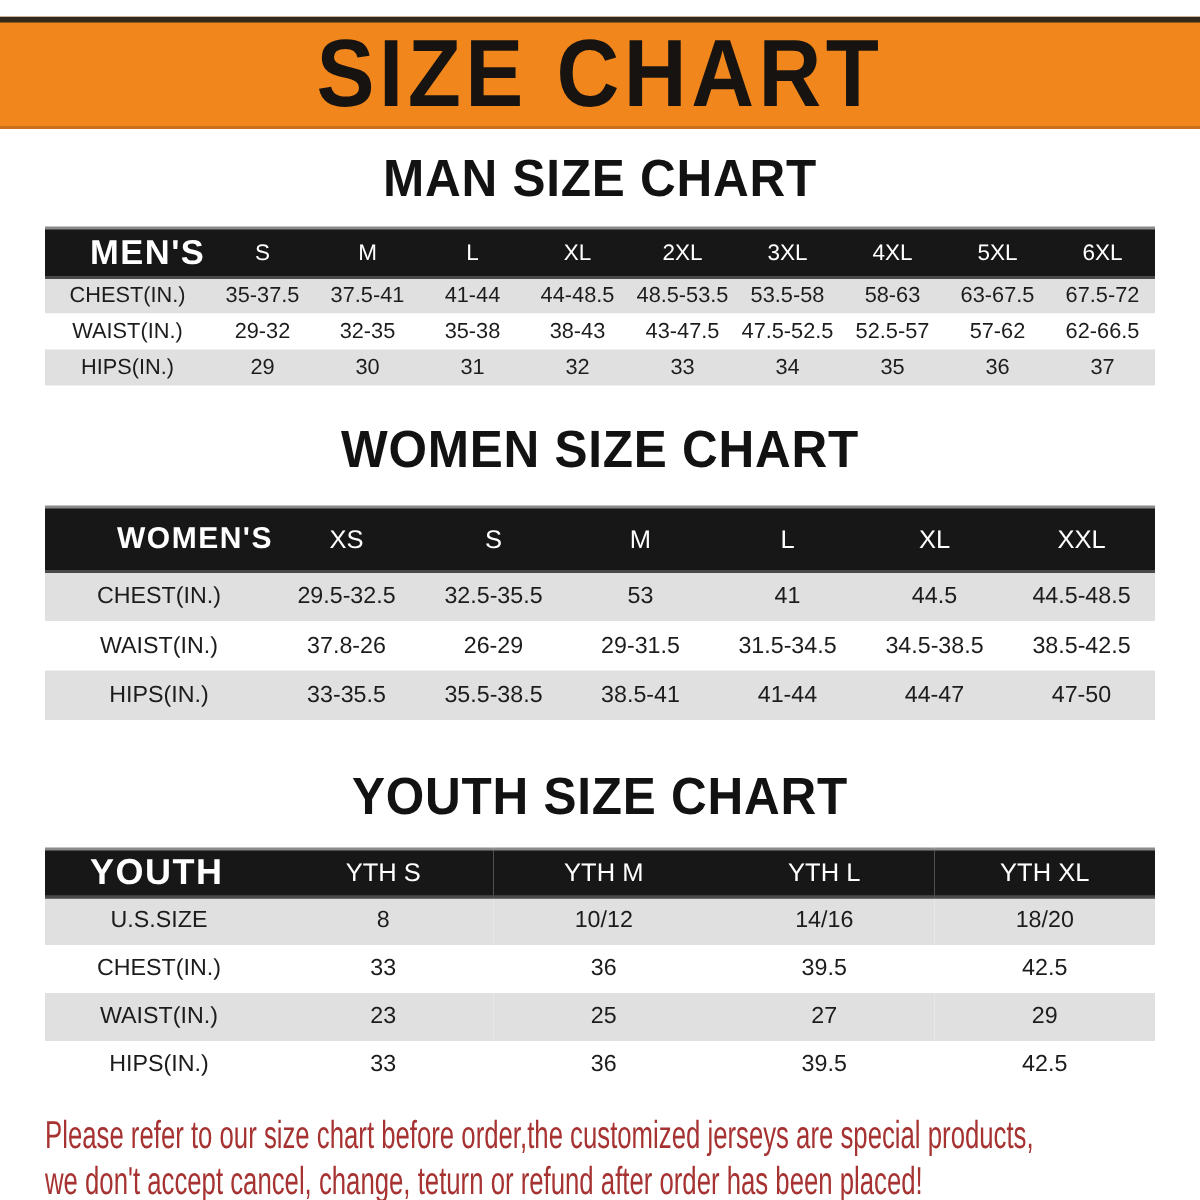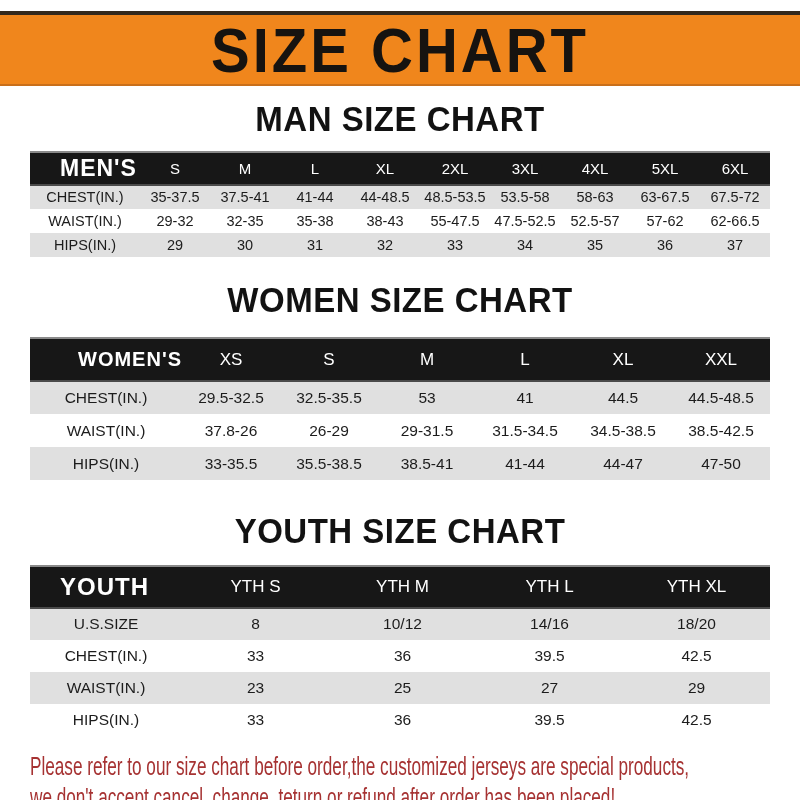"55-47.5" td { text: 55-47.5 -> 43-47.5 }
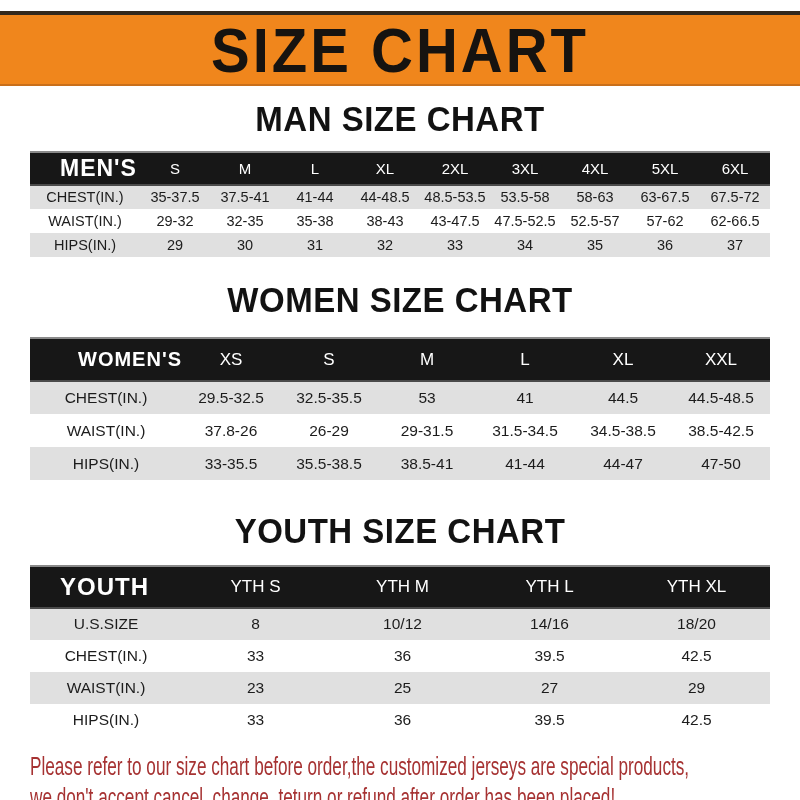"YOUTH" .youth-table thead th { height: 42px -> 32px }
